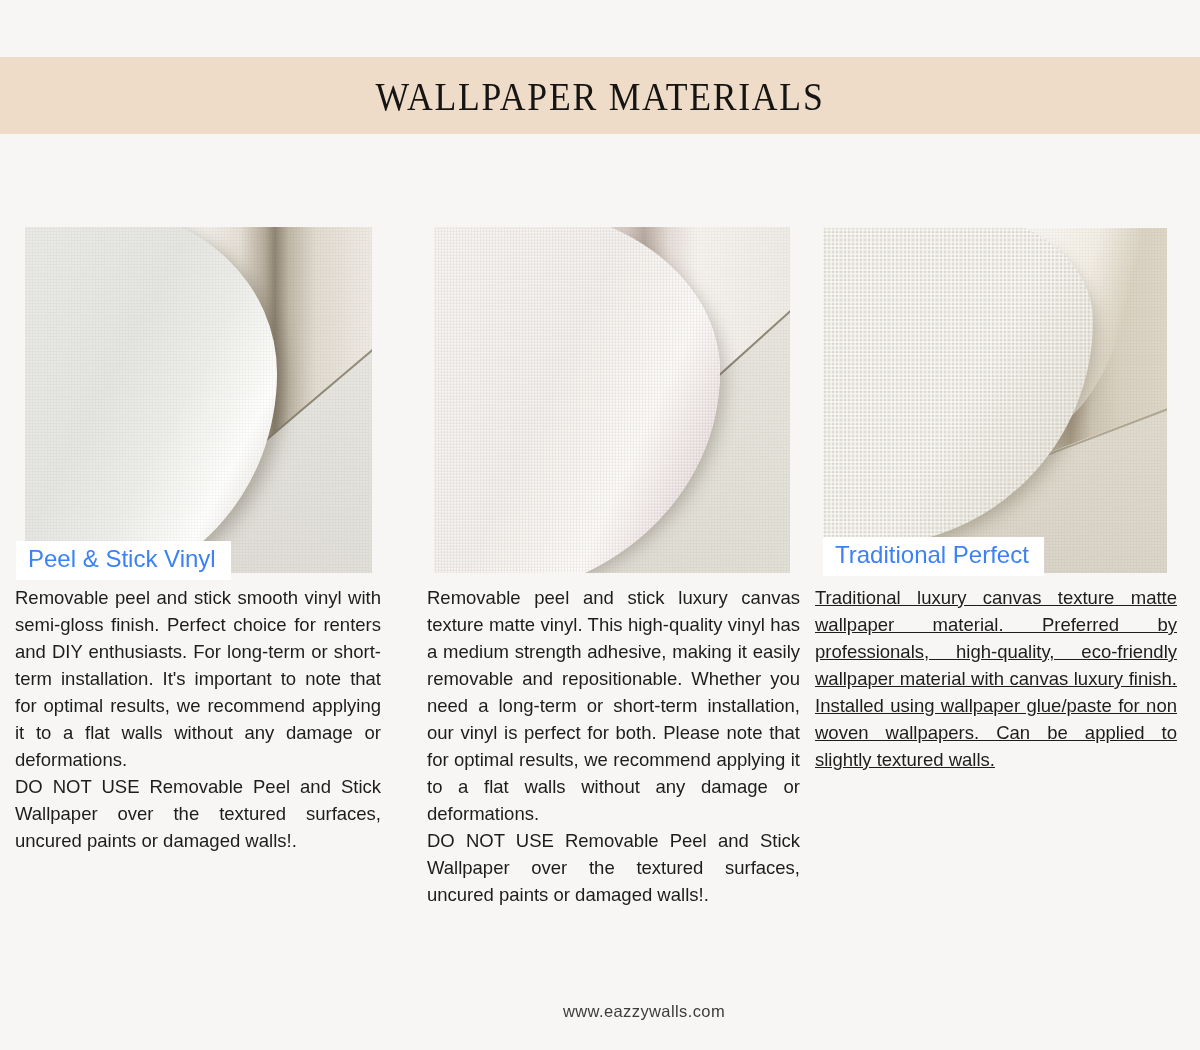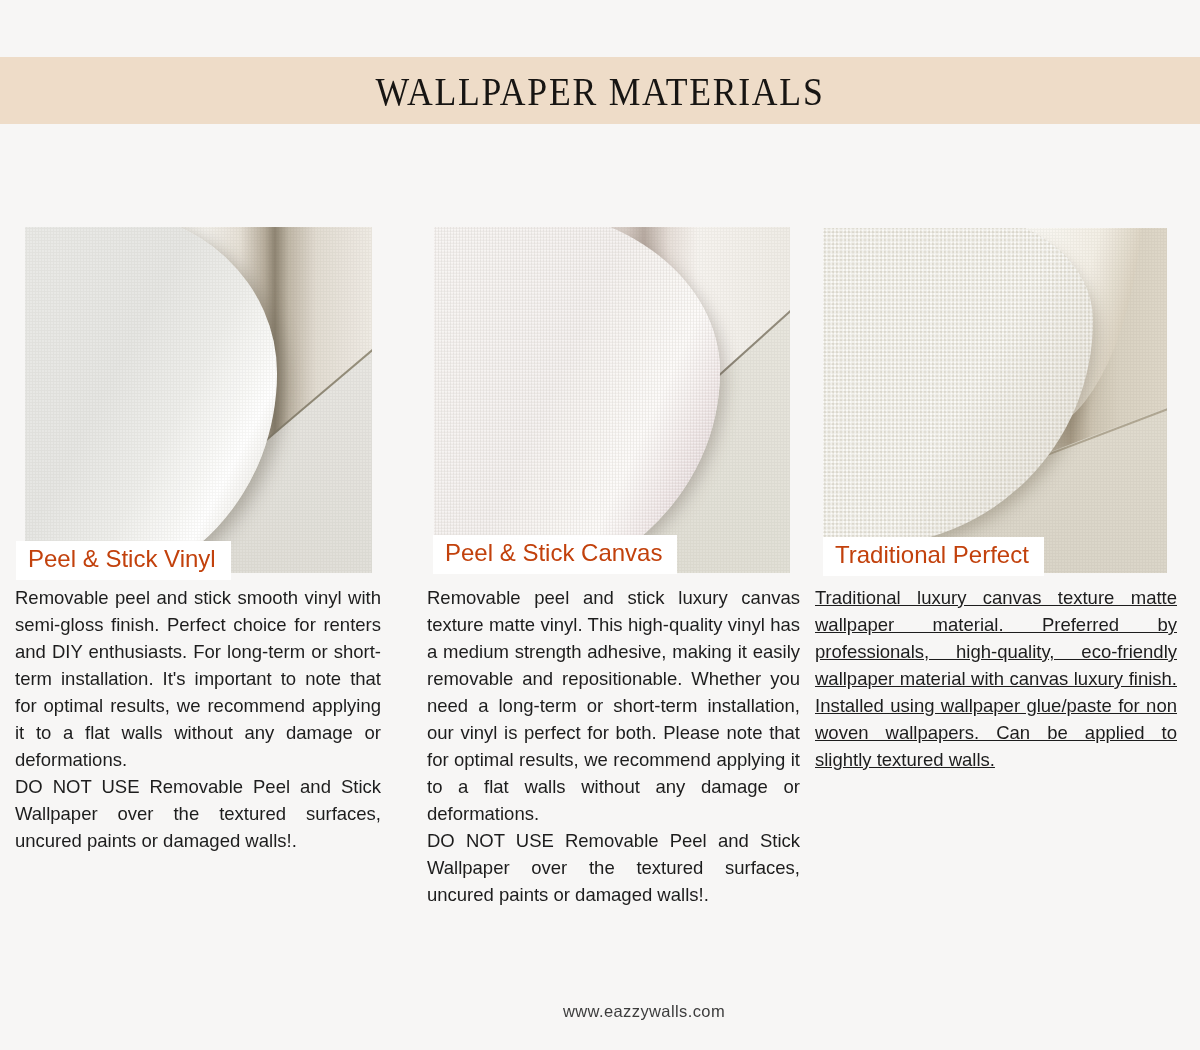"WALLPAPER MATERIALS" .band { height: 67px -> 77px }
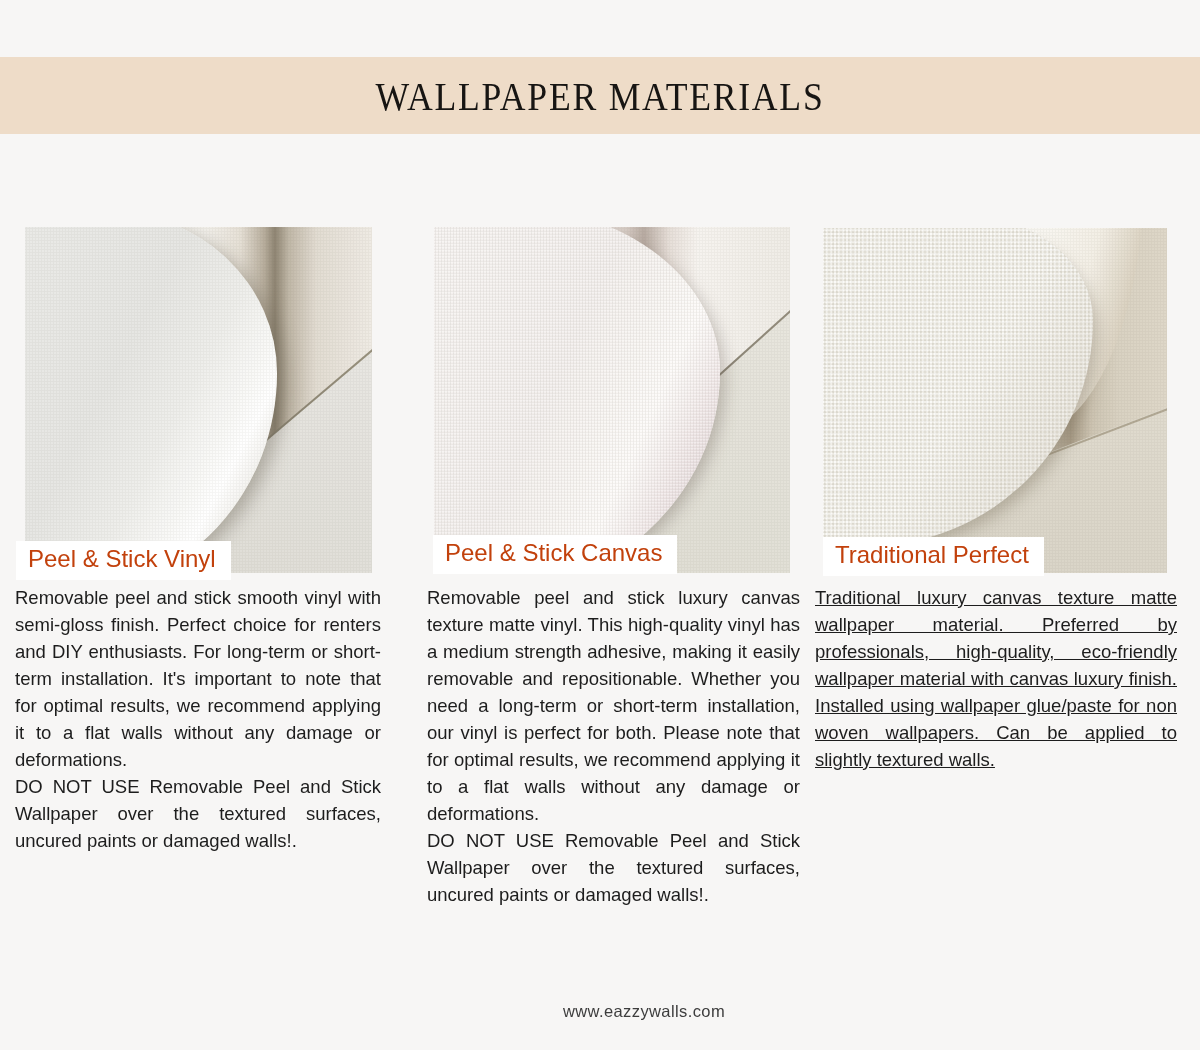"Peel & Stick Vinyl" .mlabel { color: #c2410c -> #3b82f6 }
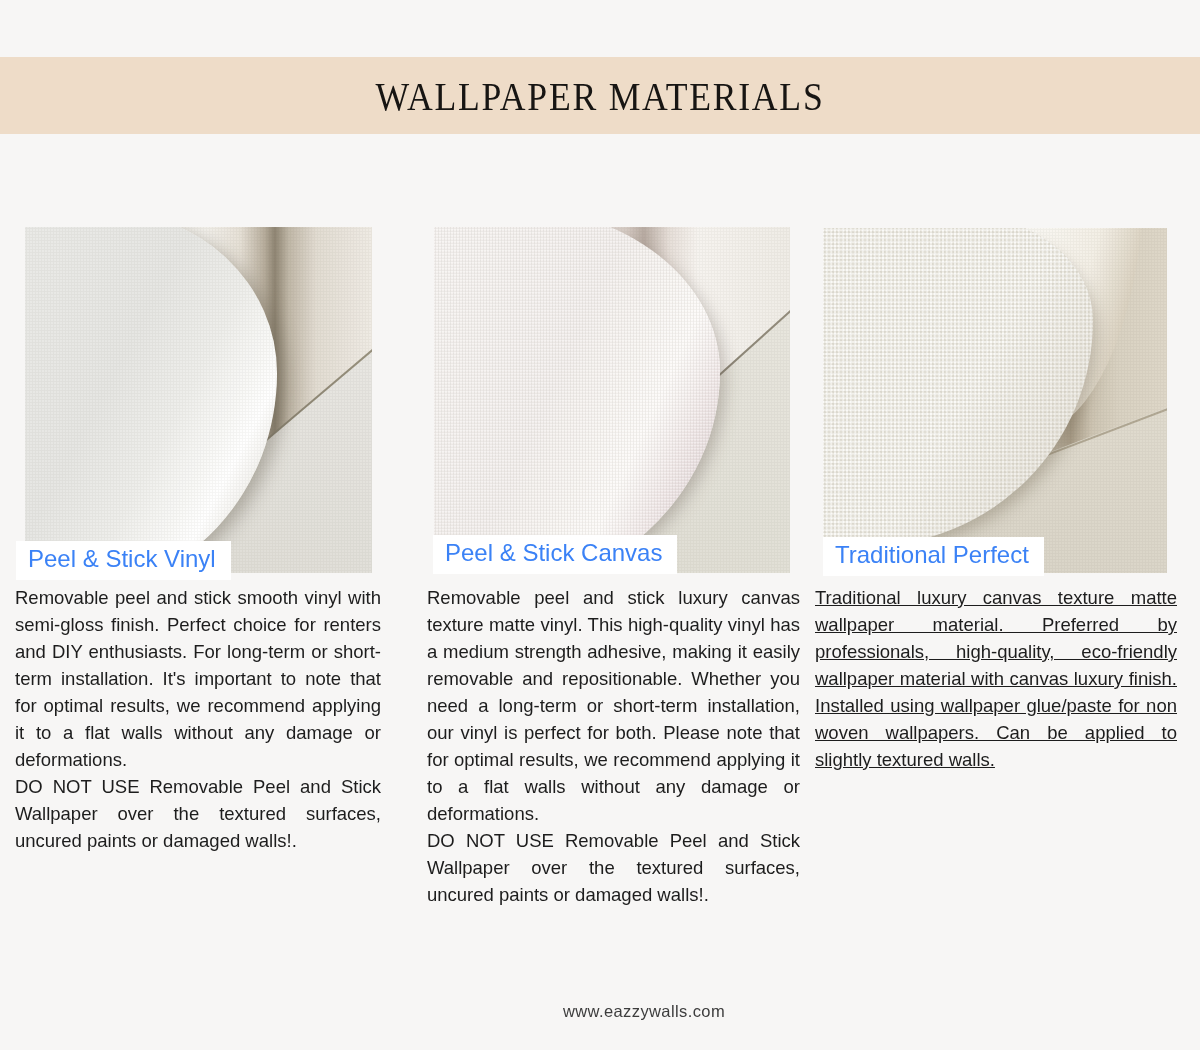"Peel & Stick Canvas" div.mlabel { html: <div>Peel &amp; Stick Canvas</div> -> none }
